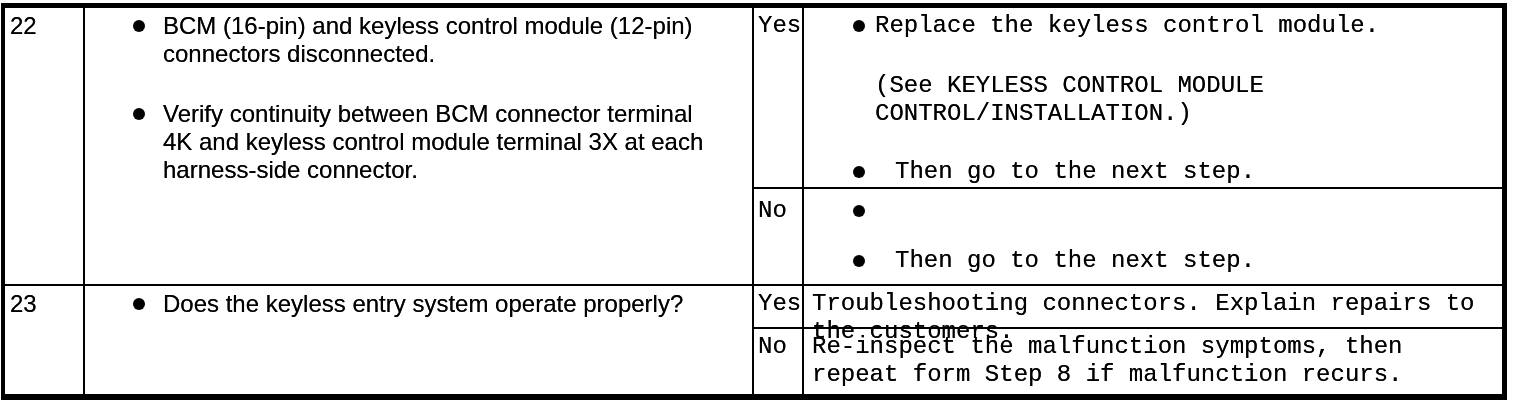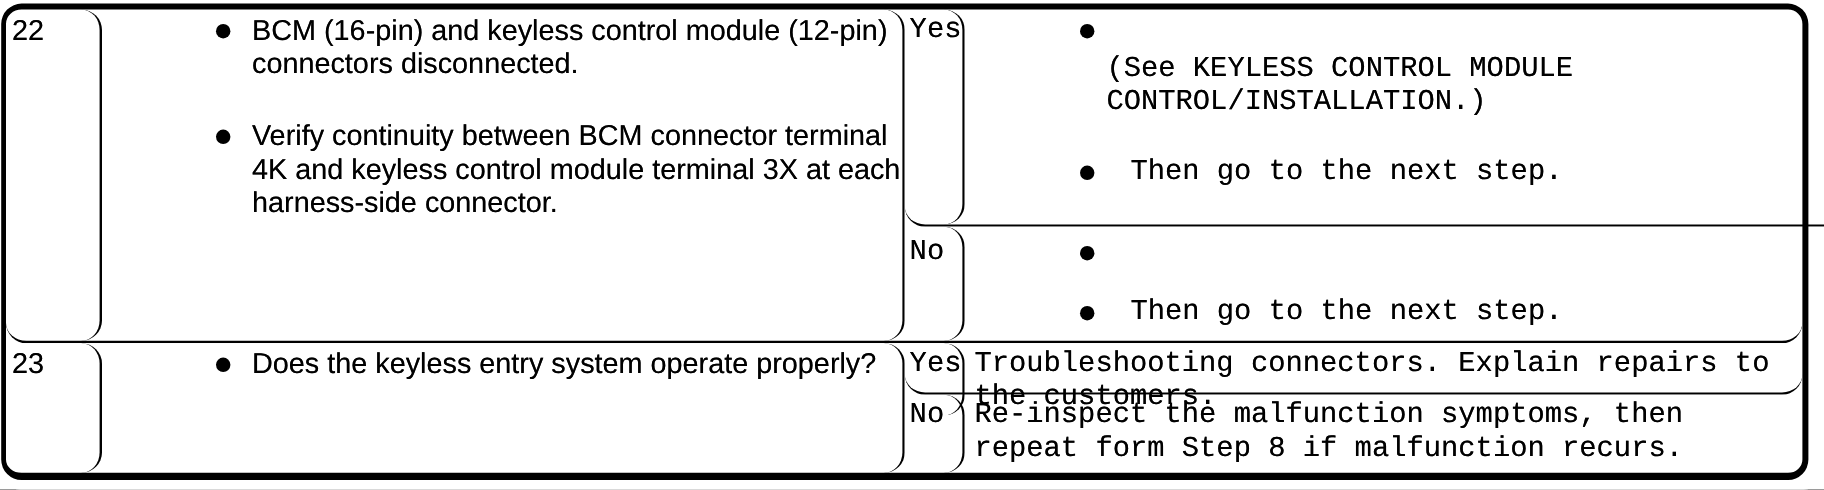"22" * { border-radius: 17px -> none }
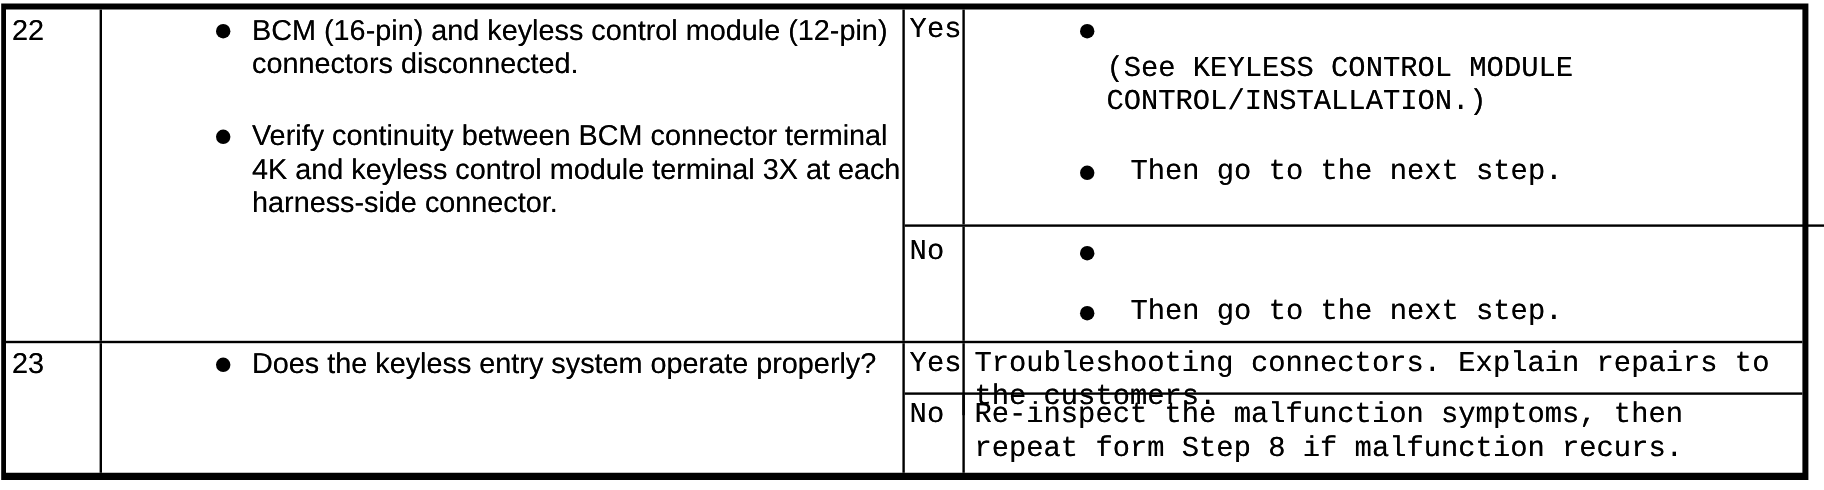"BCM (16-pin) and keyless control" .li { margin-left: 47px -> none }
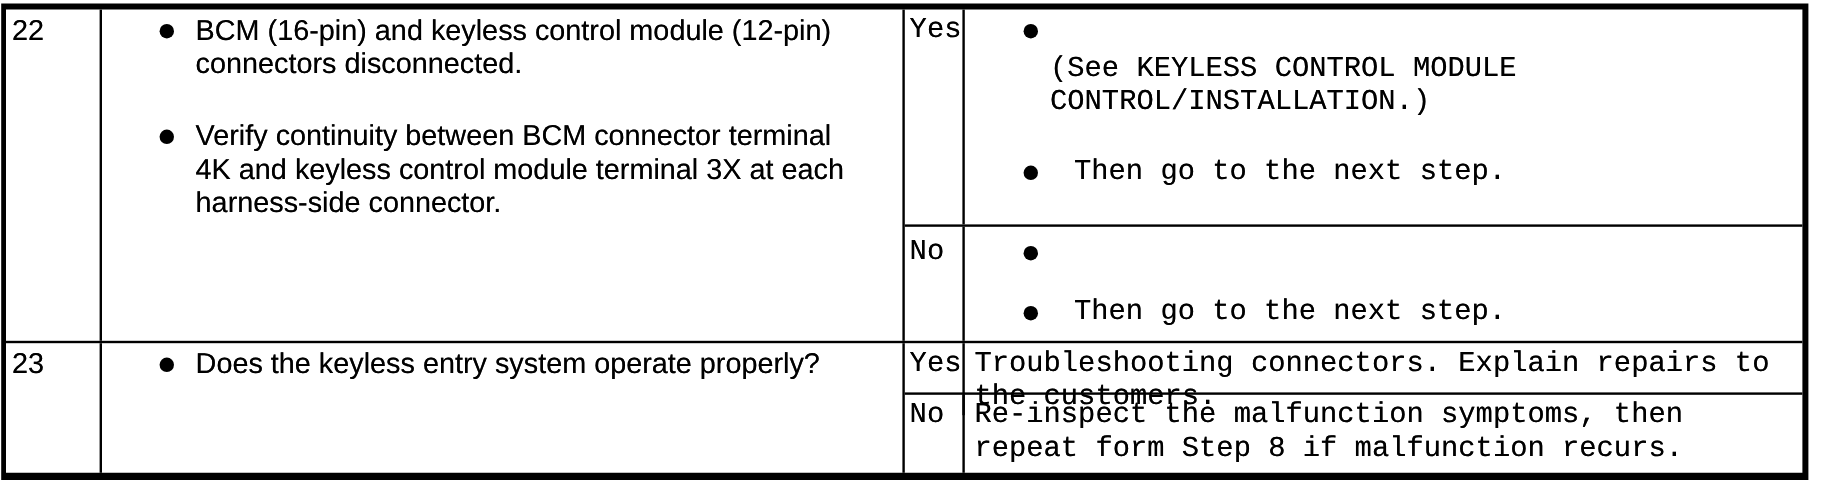"Replace the keyless control module." div { html: none -> <div>Replace the keyless control module.</div> }
